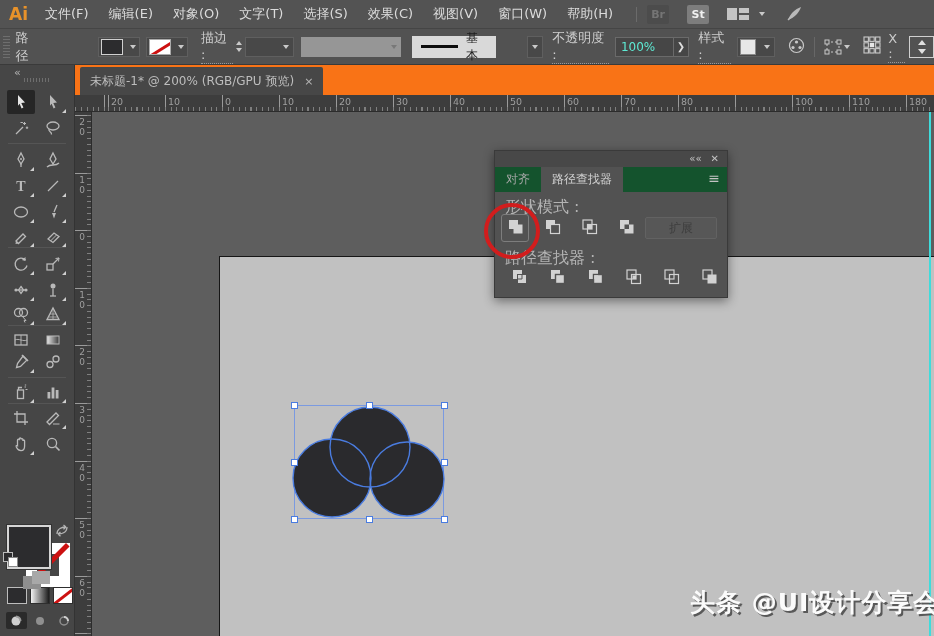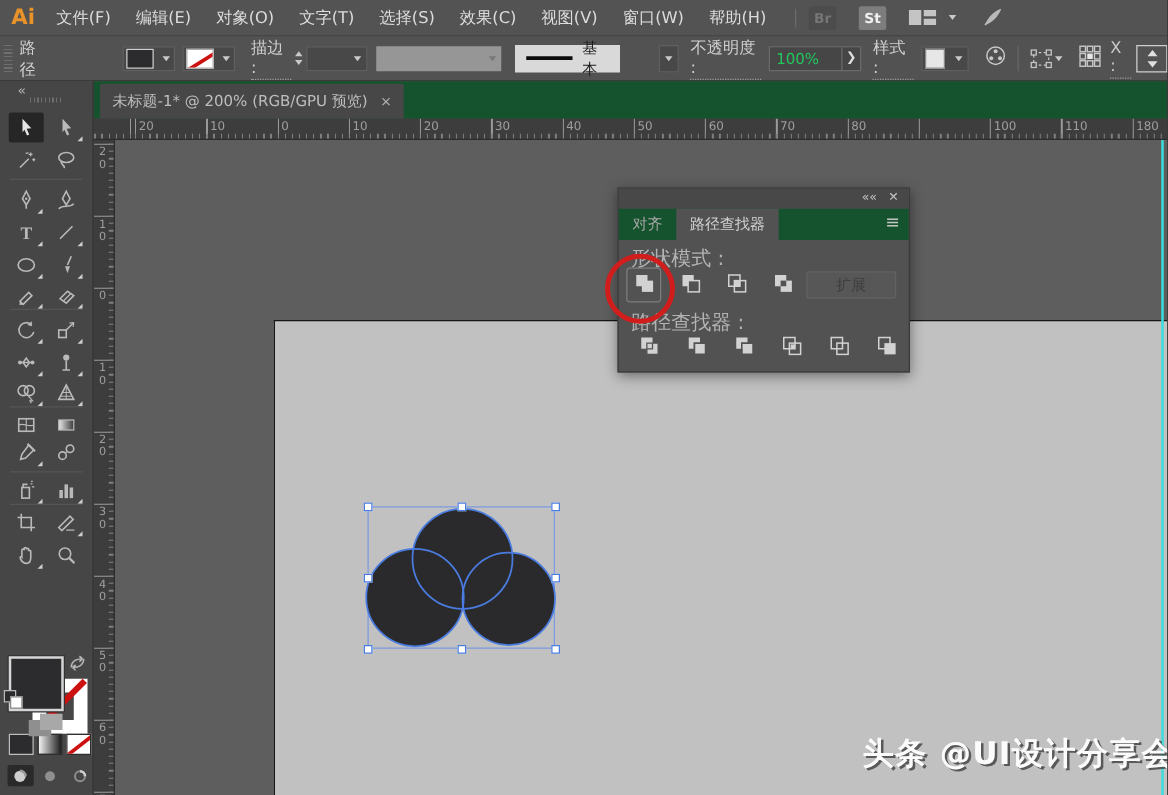"100%" span { color: #22c55e -> #5eead4 }
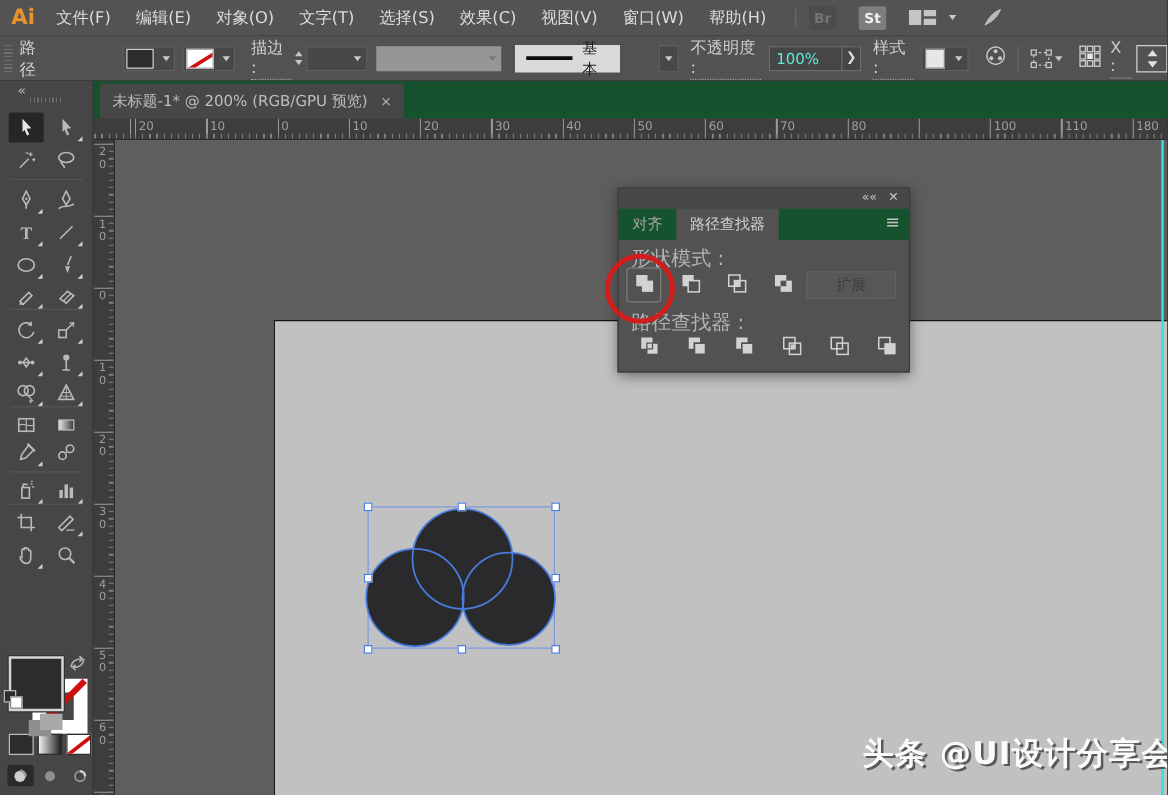"未标题-1* @ 200% (RGB/GPU 预览)" #tabstrip { background: #14532d -> #f97316 }
